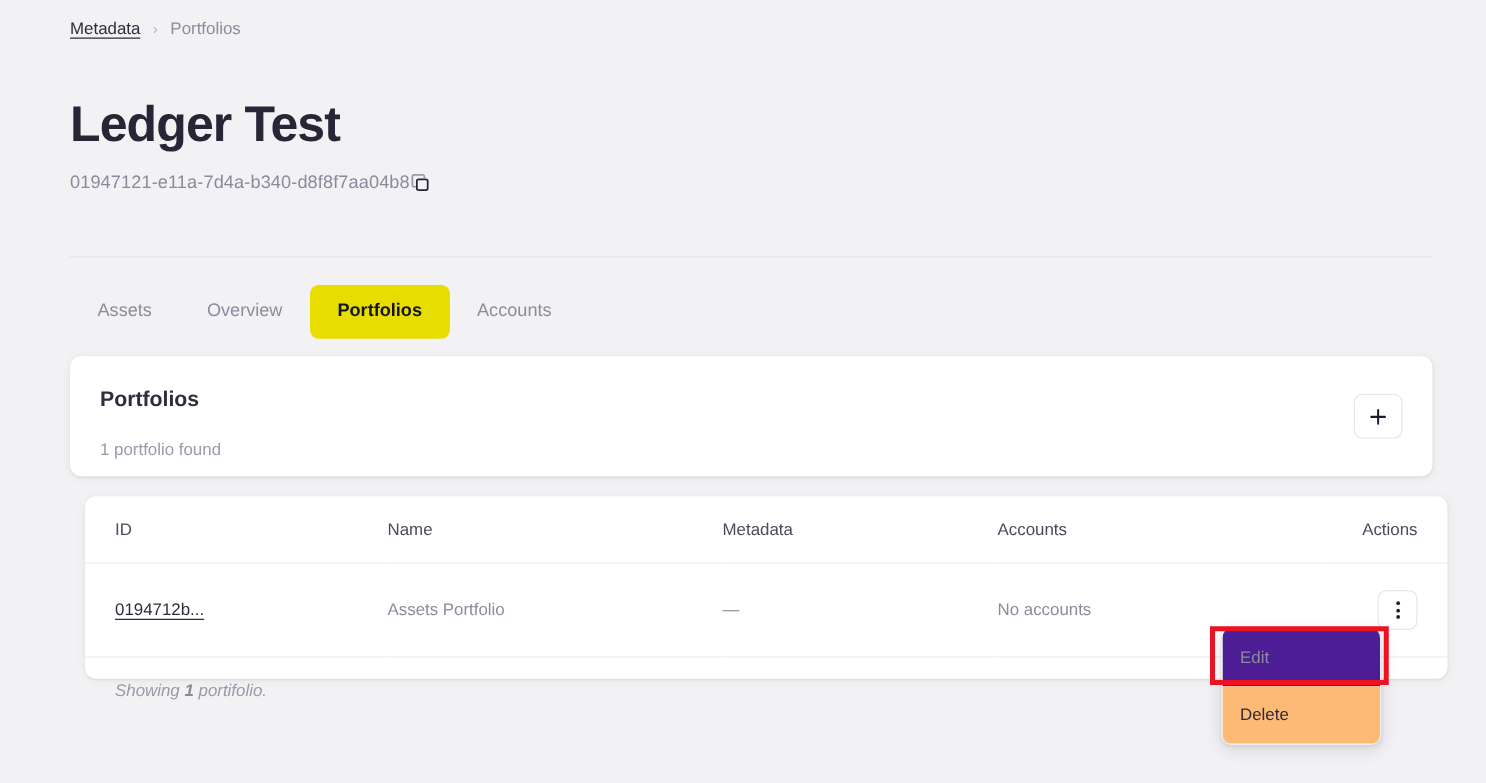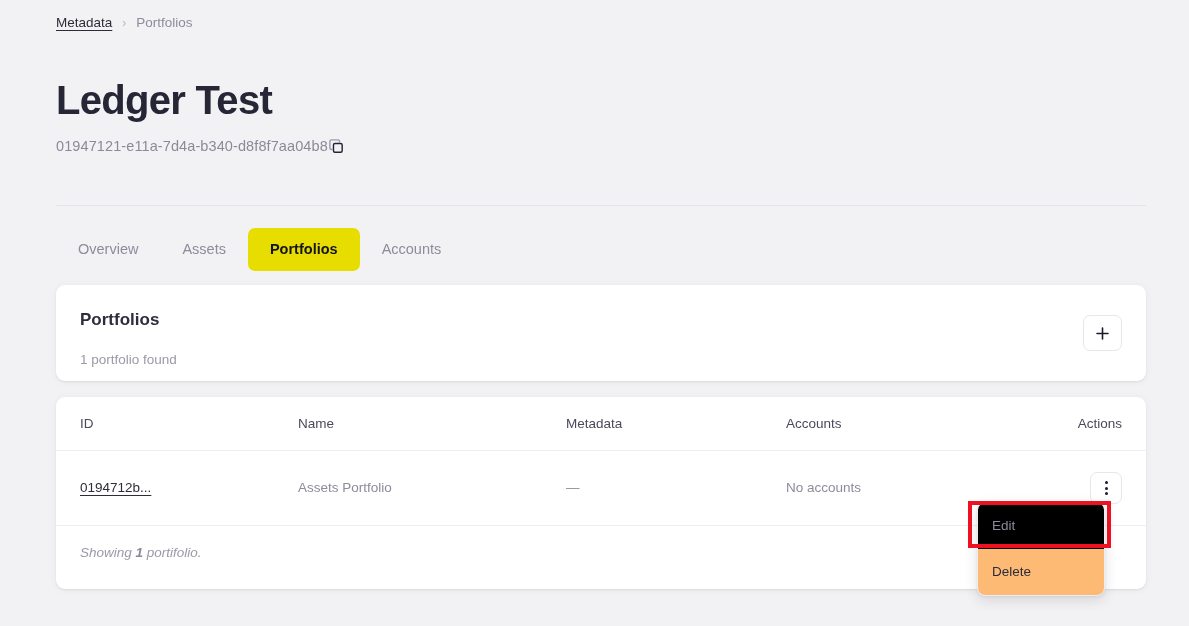"Overview" div.tab { order: before "Assets" -> after "Assets" }
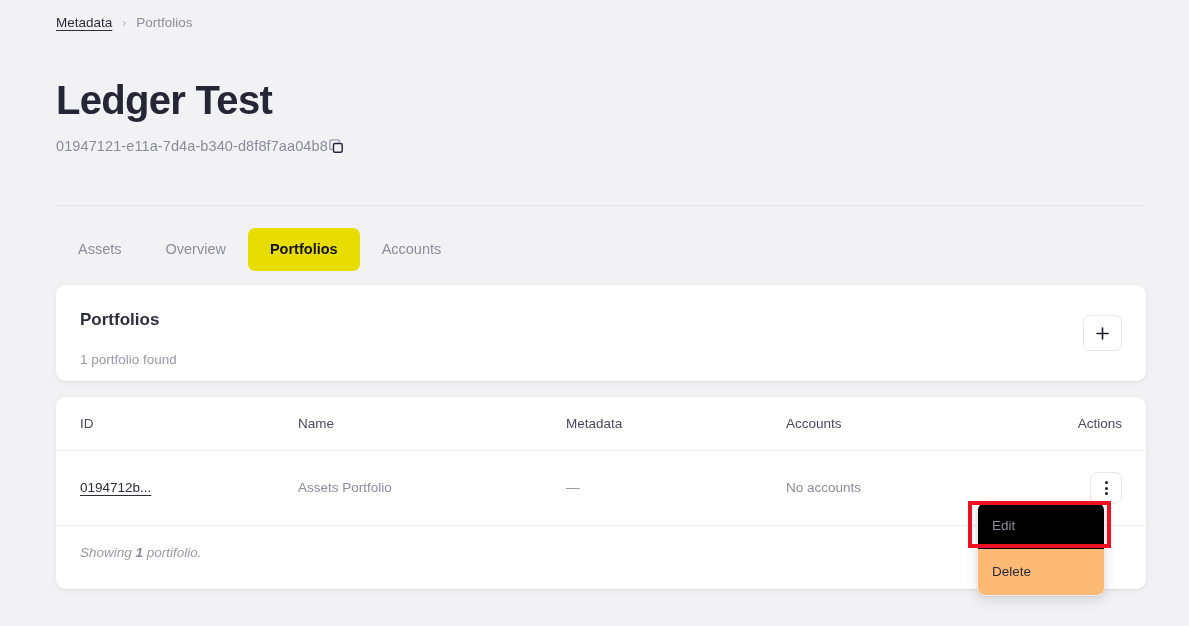"ID" .card-table { height: 192px -> 146px; margin-left: none -> 12px }
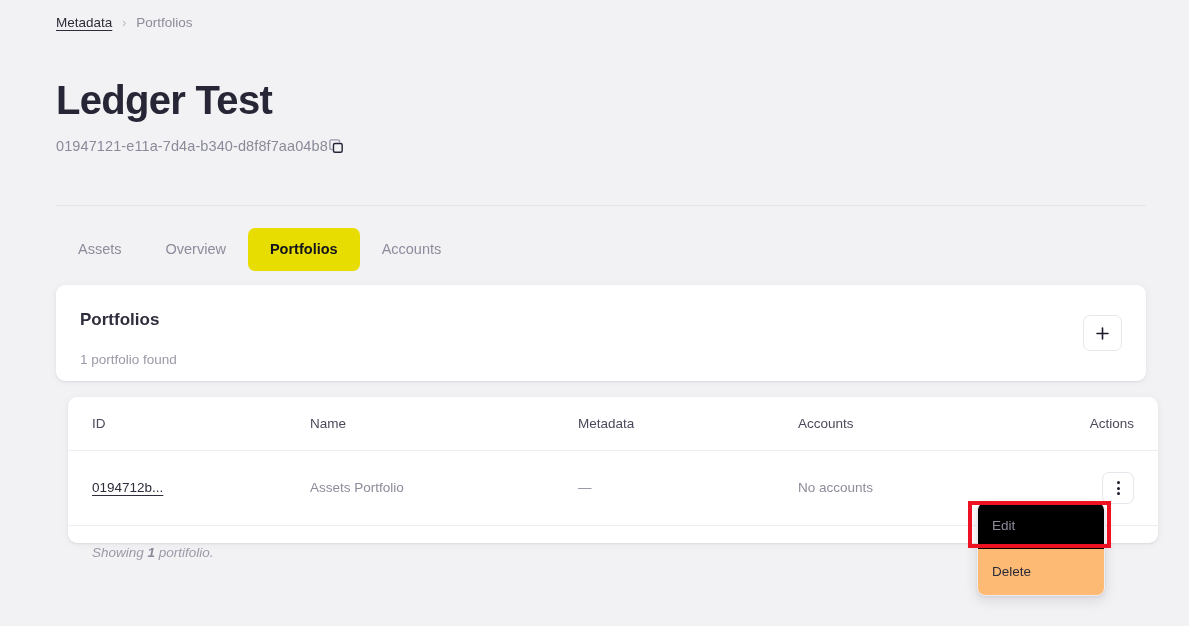"Edit" .menu-item.edit { background: #000000 -> #4c1d95 }
